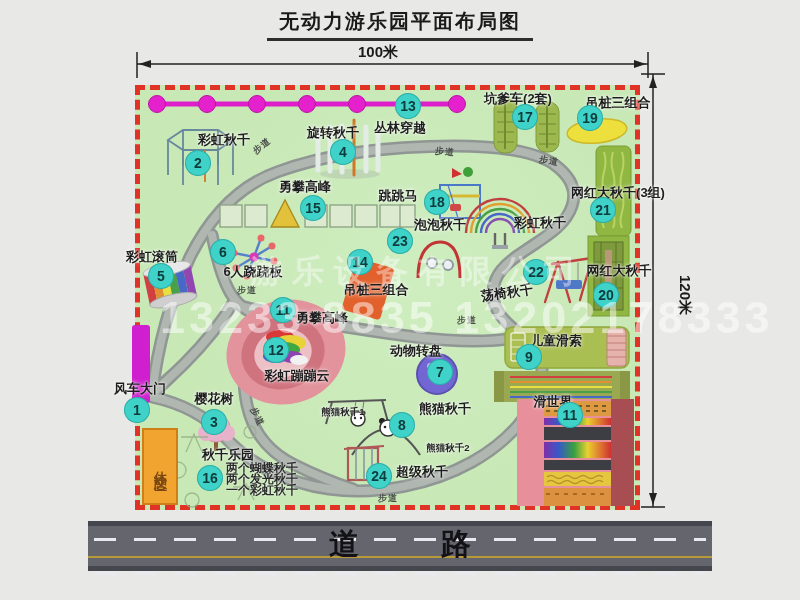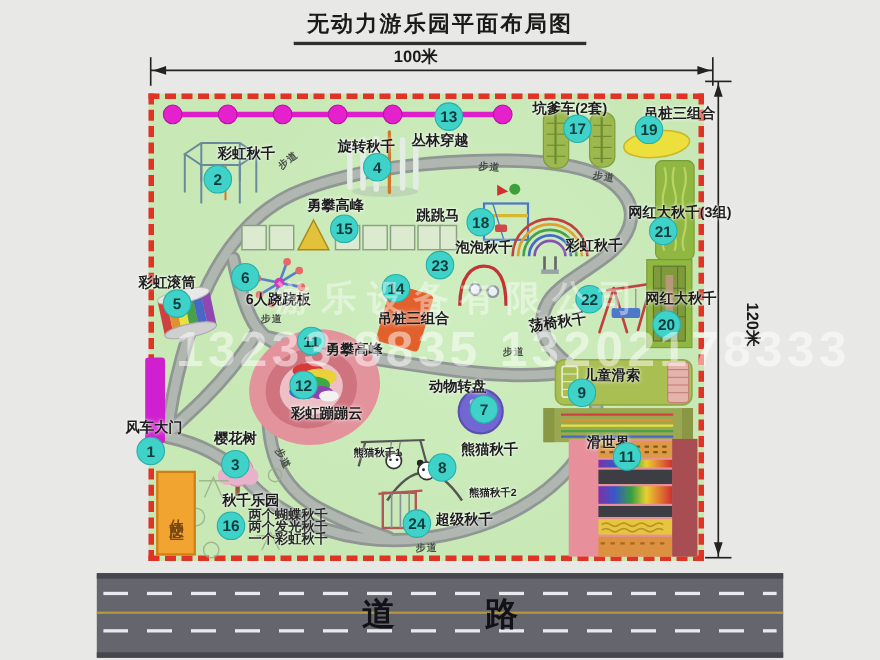"道 路" .road { height: 77px -> 50px }
